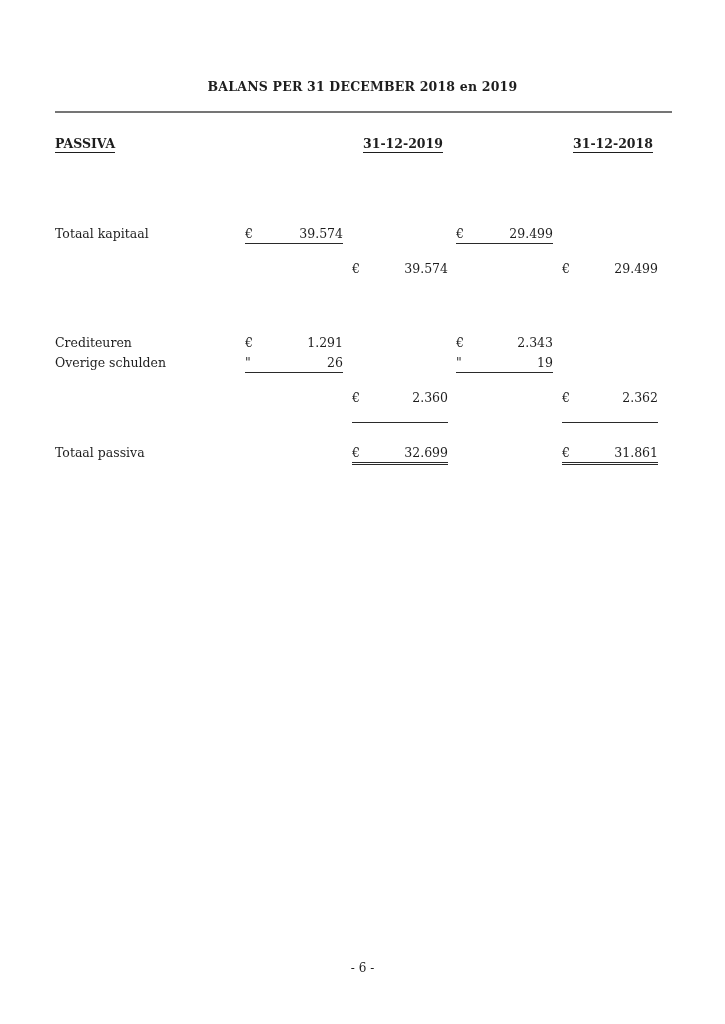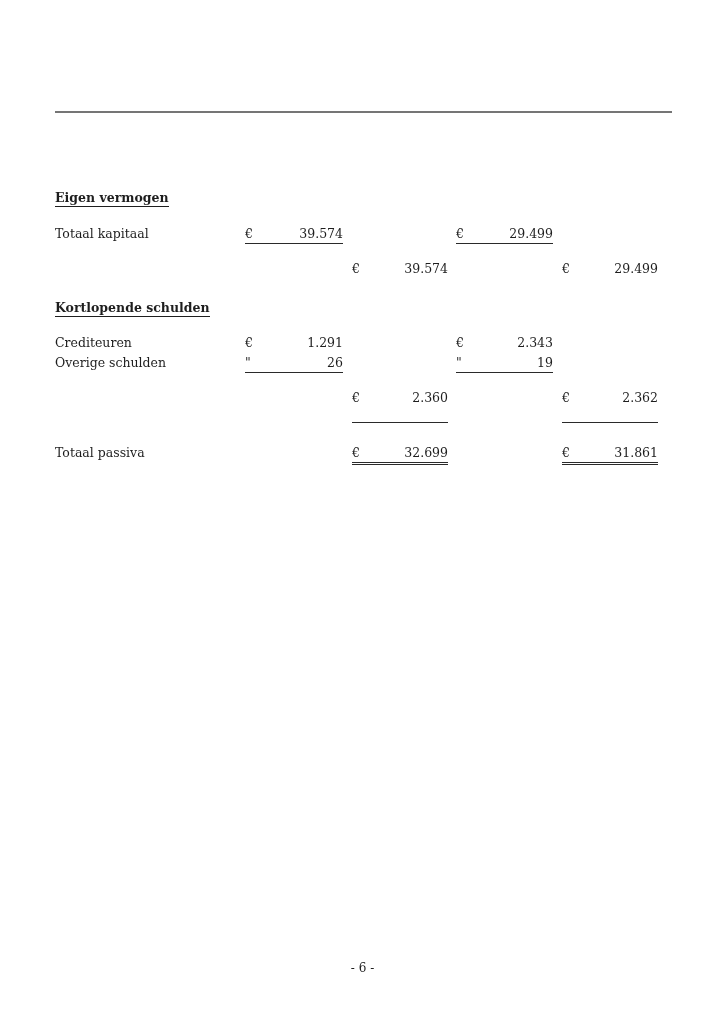"BALANS PER 31 DECEMBER 2018" div.abs { html: none -> <div>BALANS PER 31 DECEMBER 2018 en 2019</div> }
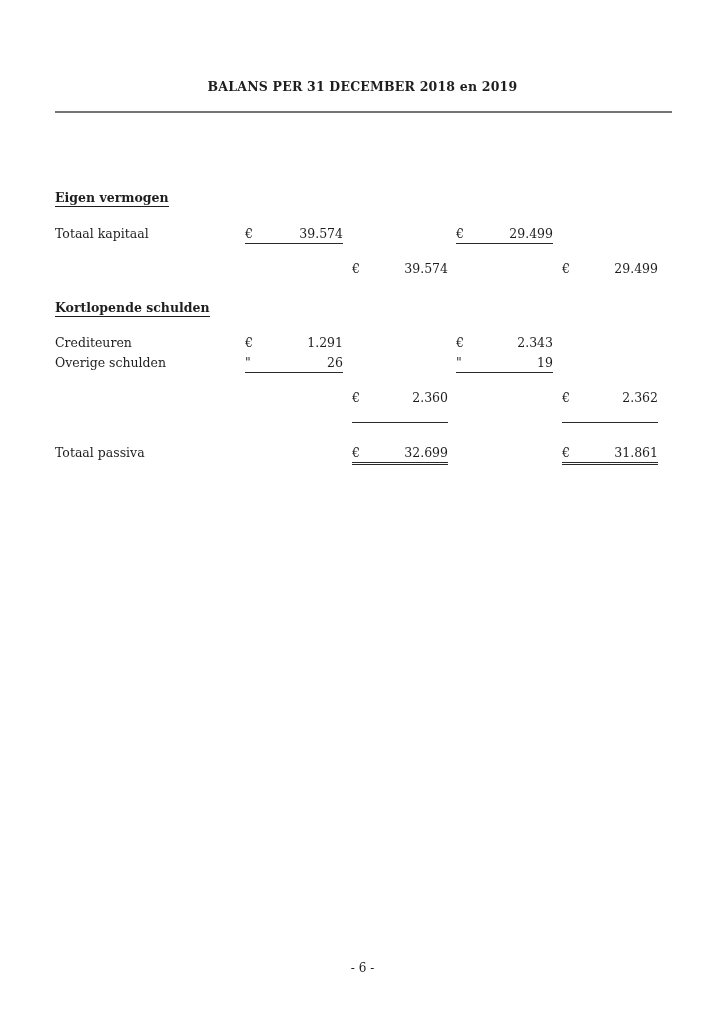"PASSIVA" div.abs { html: none -> <div> <span>PASSIVA</span> <span>31-12-2019</span> <span>31-12-2018</span> </div> }
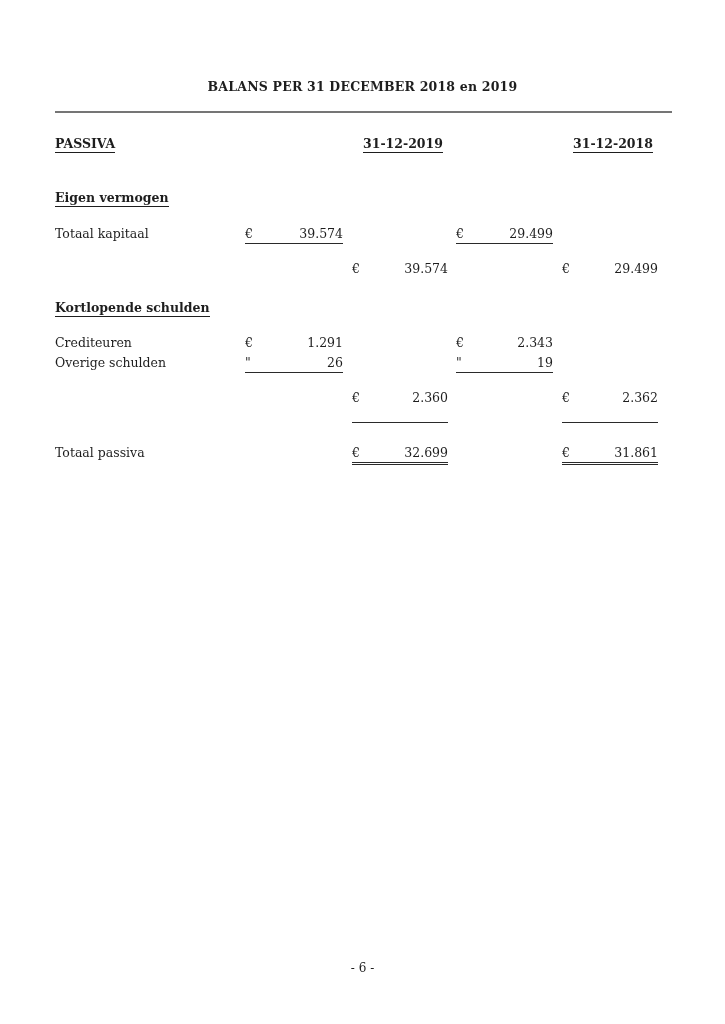"Eigen vermogen" div.abs { html: <div> <span>Eigen vermogen</span> </div> -> none }
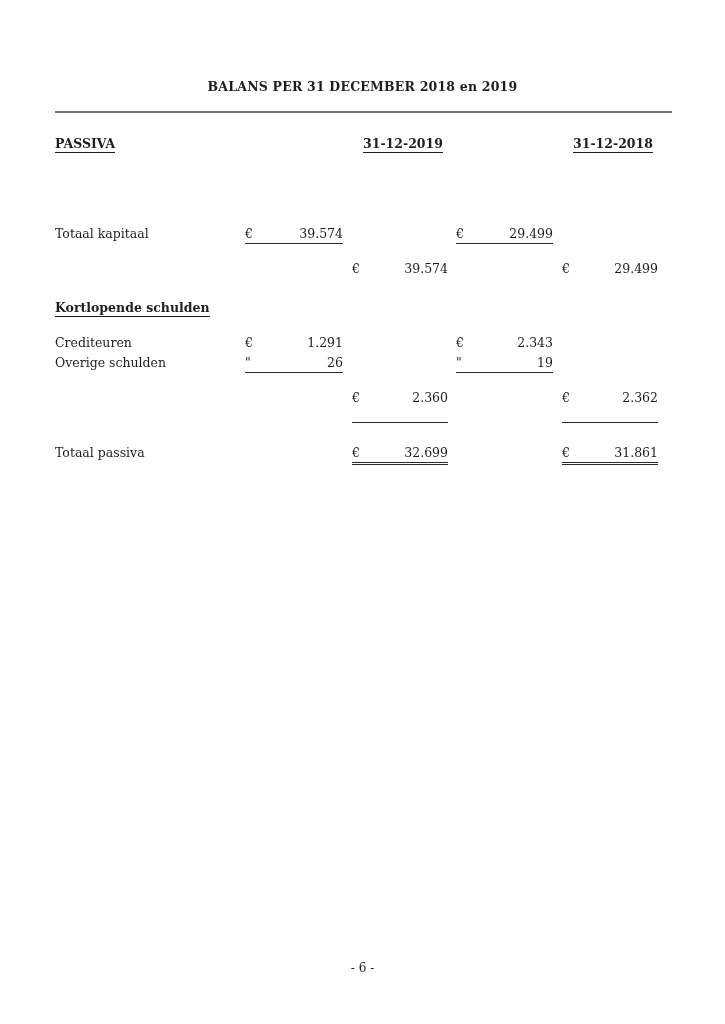"Kortlopende schulden" div.abs { html: <div> <span>Kortlopende schulden</span> </div> -> none }
